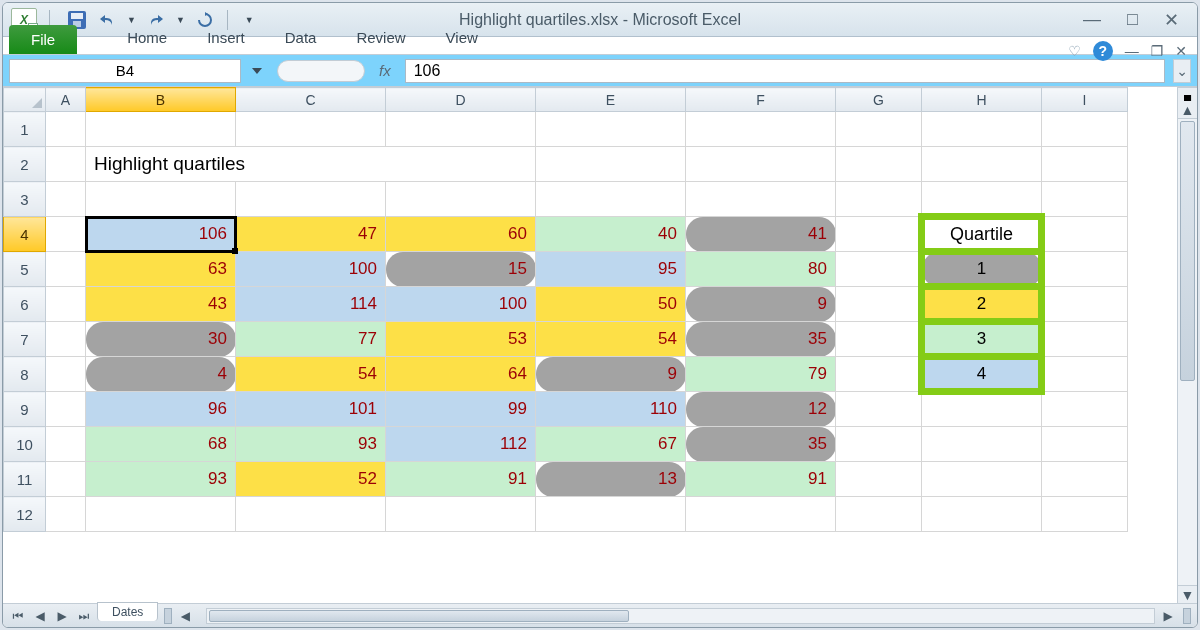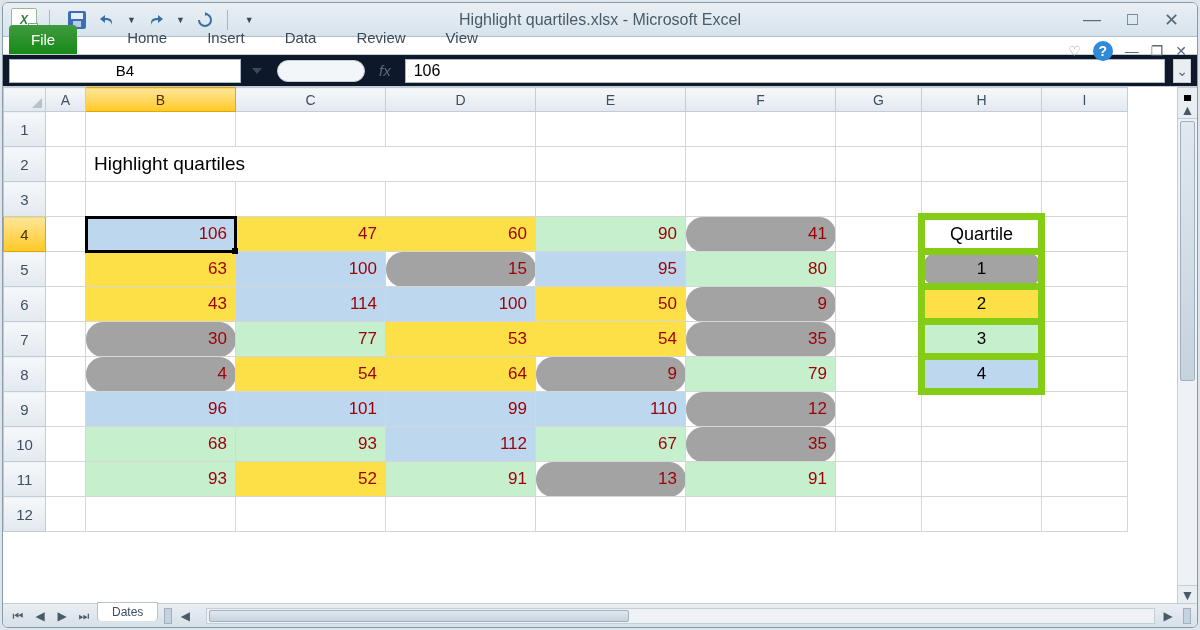"B4" .namebox-row { background: #0f172a -> #7dd3fc }
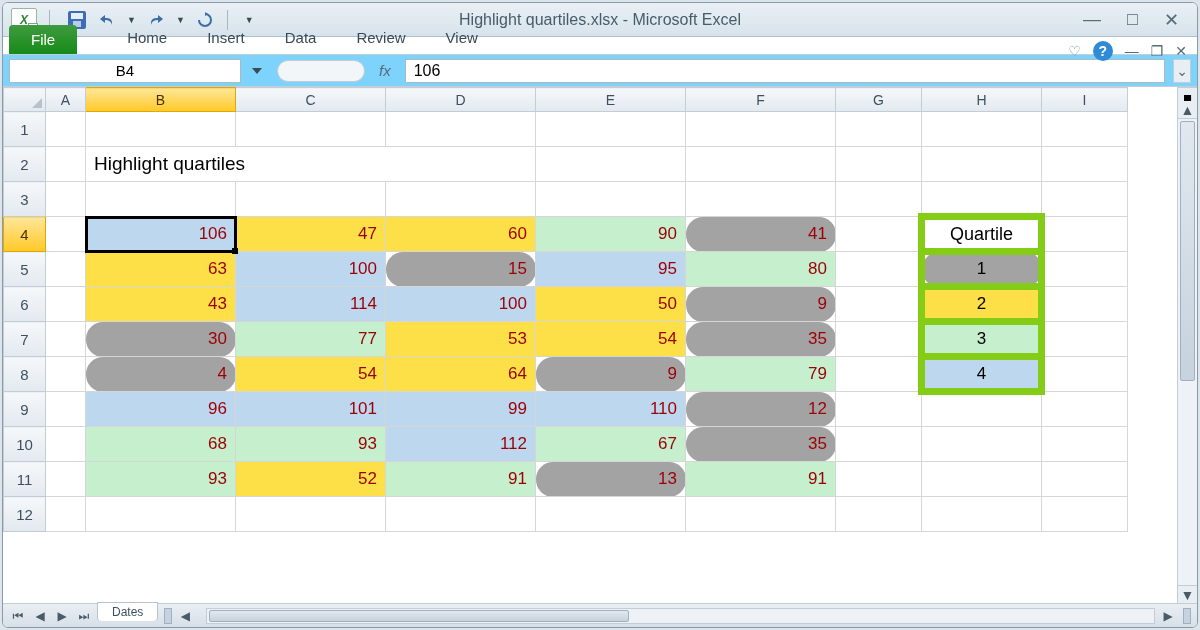"90" td.cell { text: 90 -> 40 }
